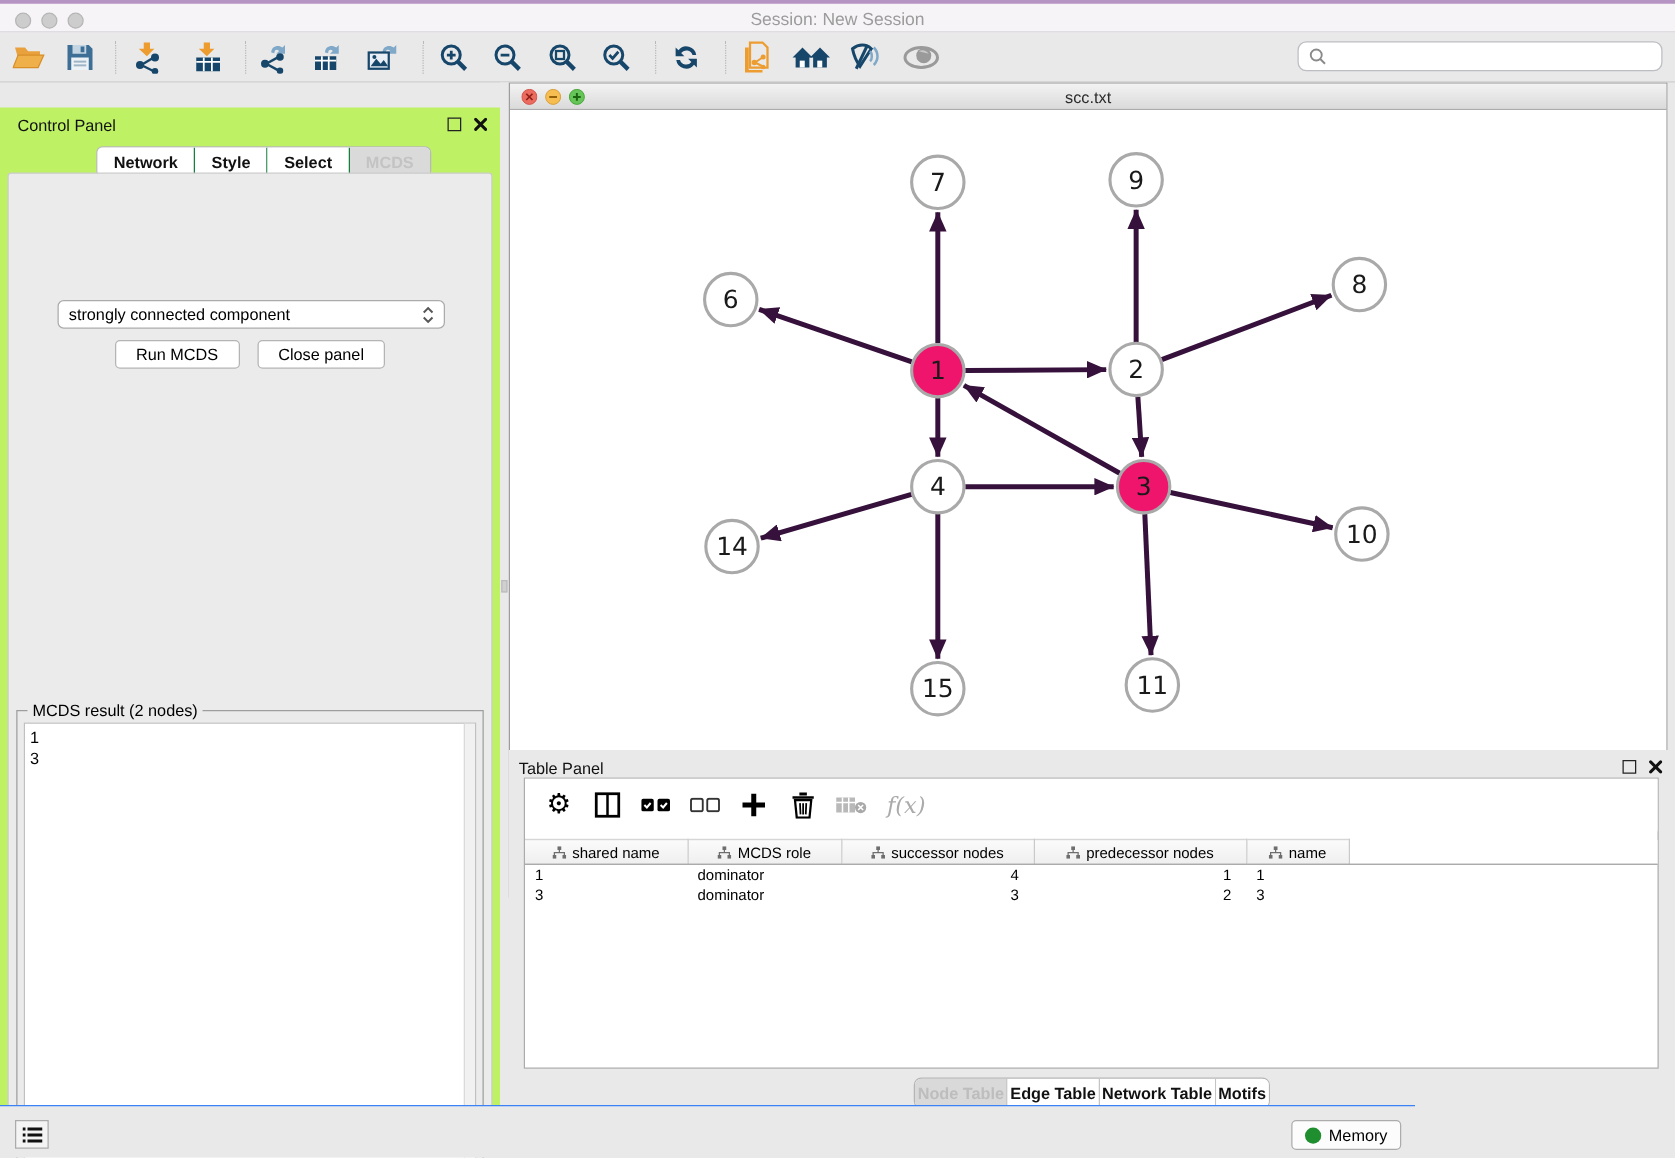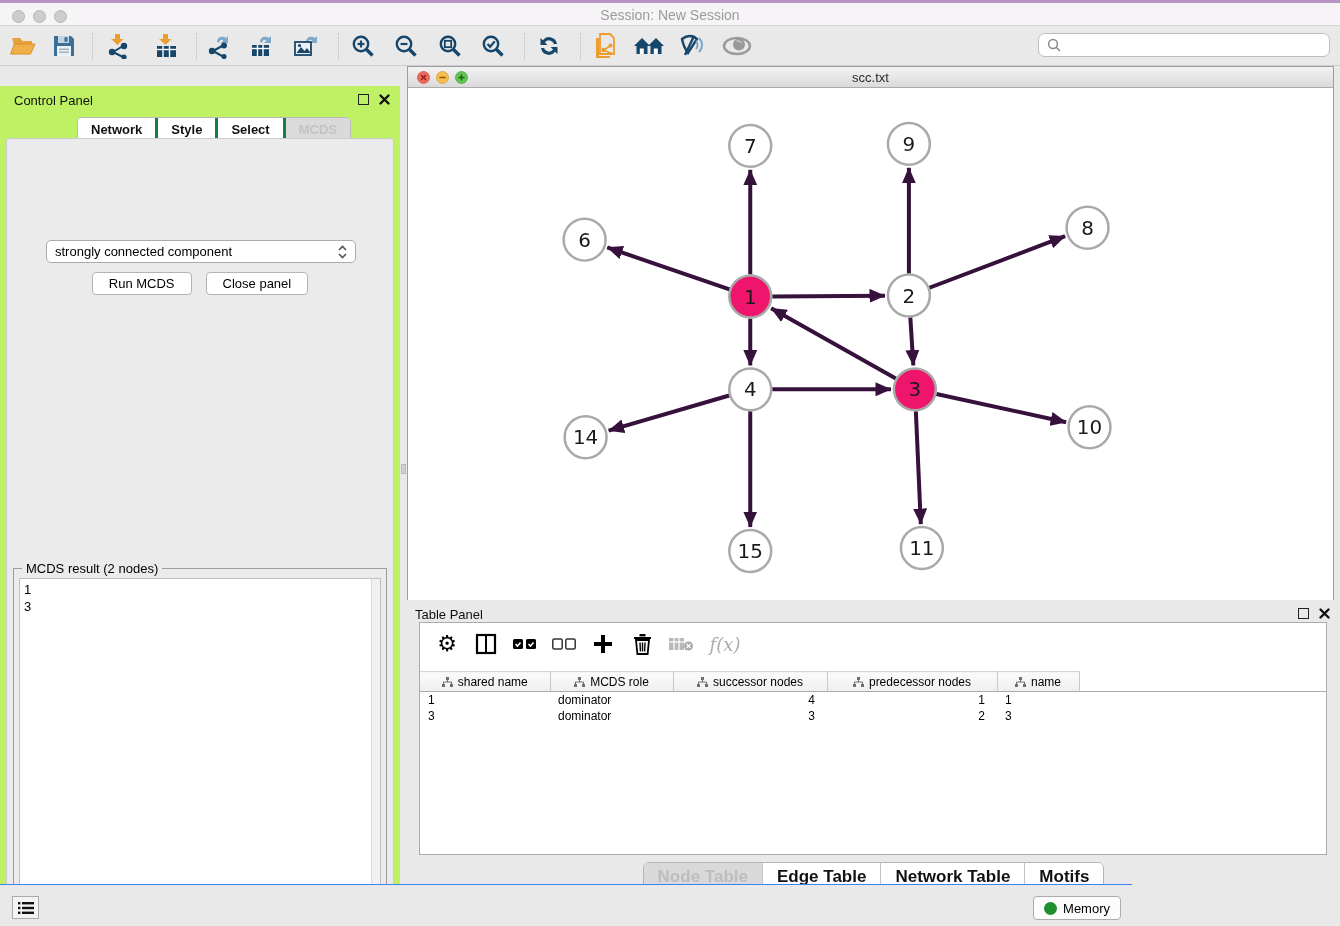"Network" .ctl-tab { border-right: 3px solid #15803d -> 1px solid #15803d }
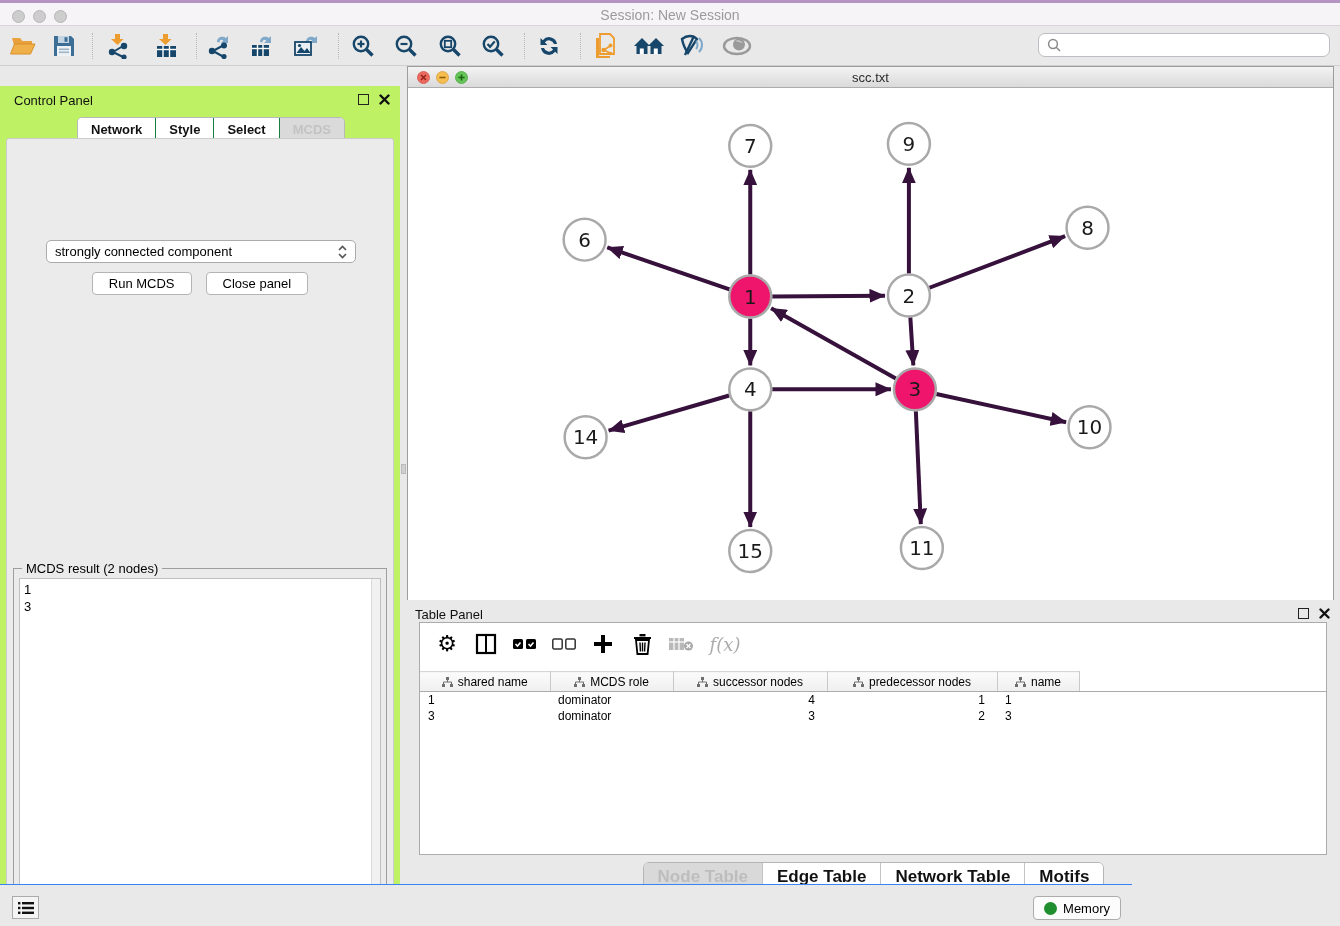"Node Table" .tp-tab { font-size: 17px -> 13px; padding: 4px 14px -> 4px 2px }
